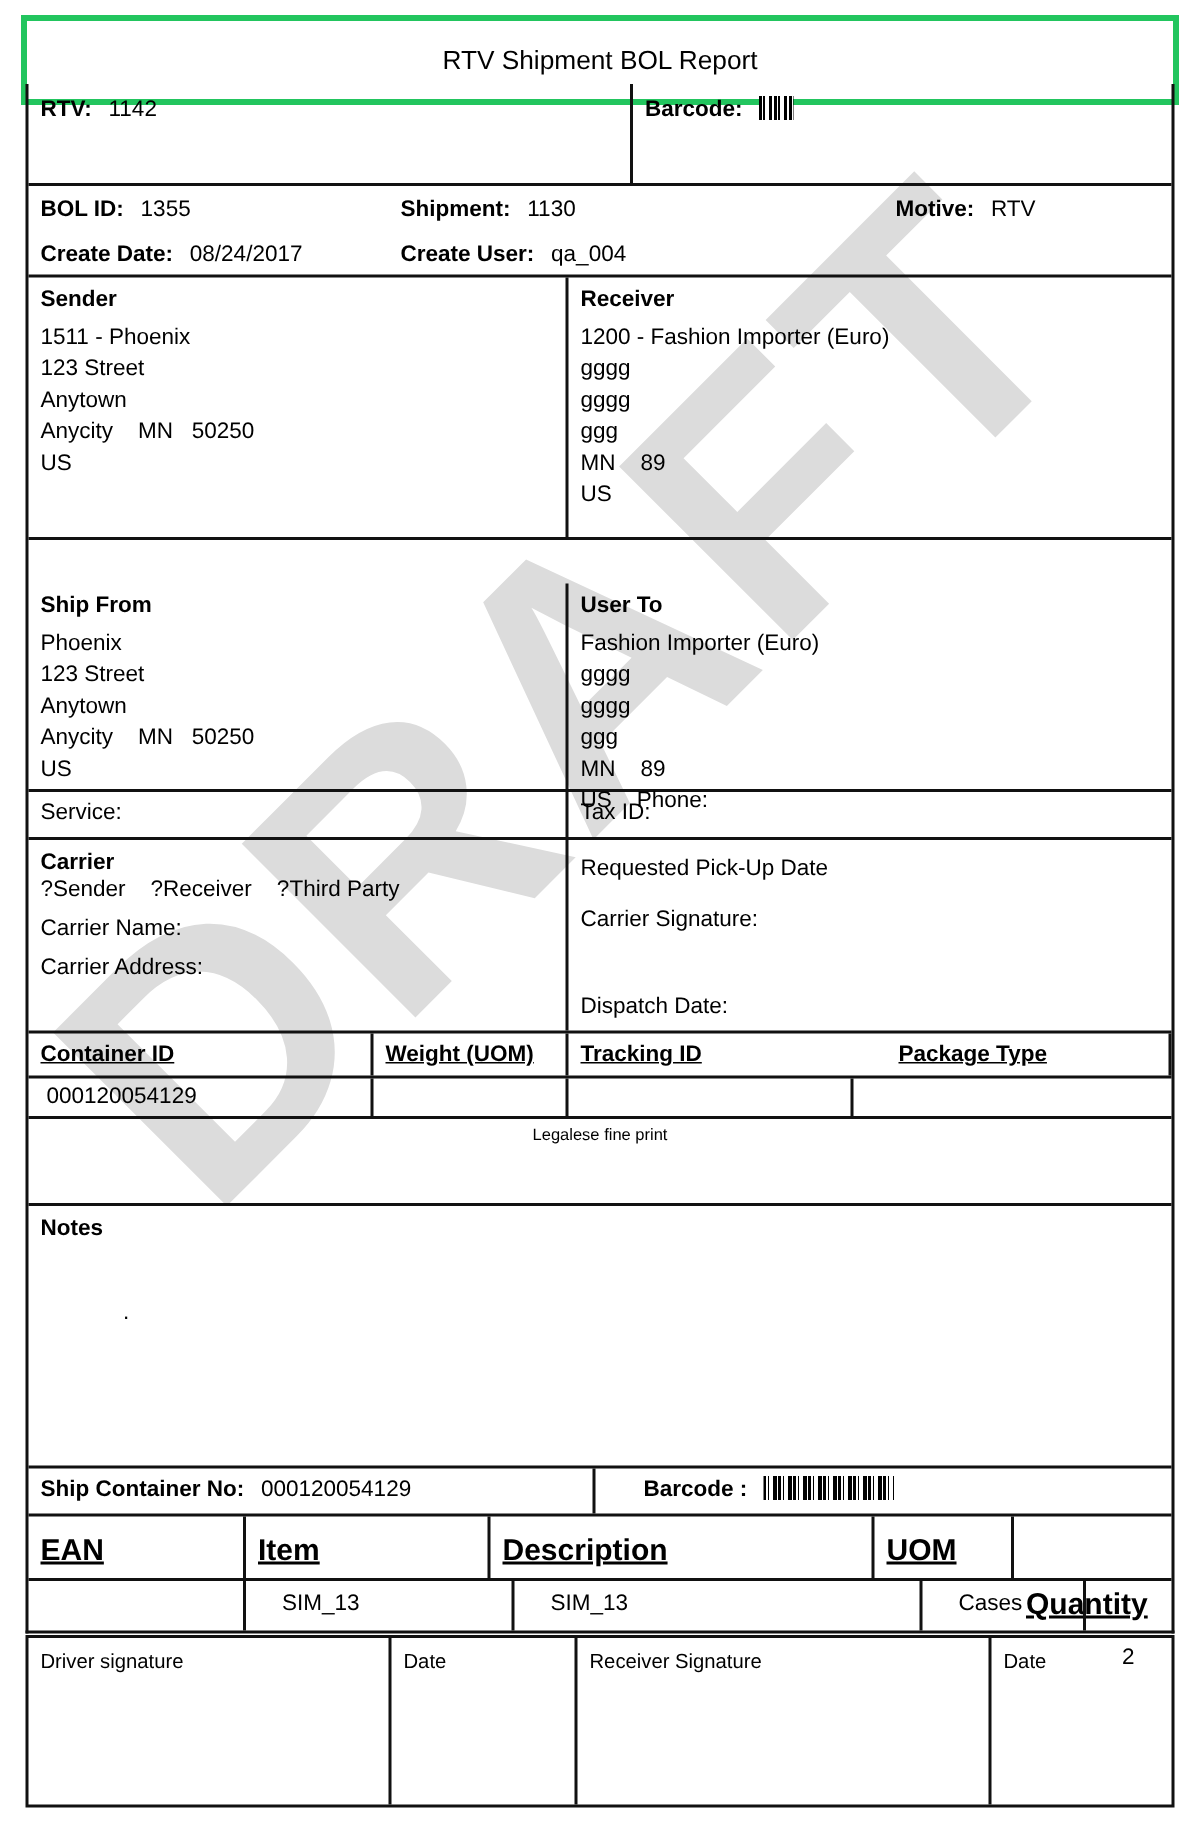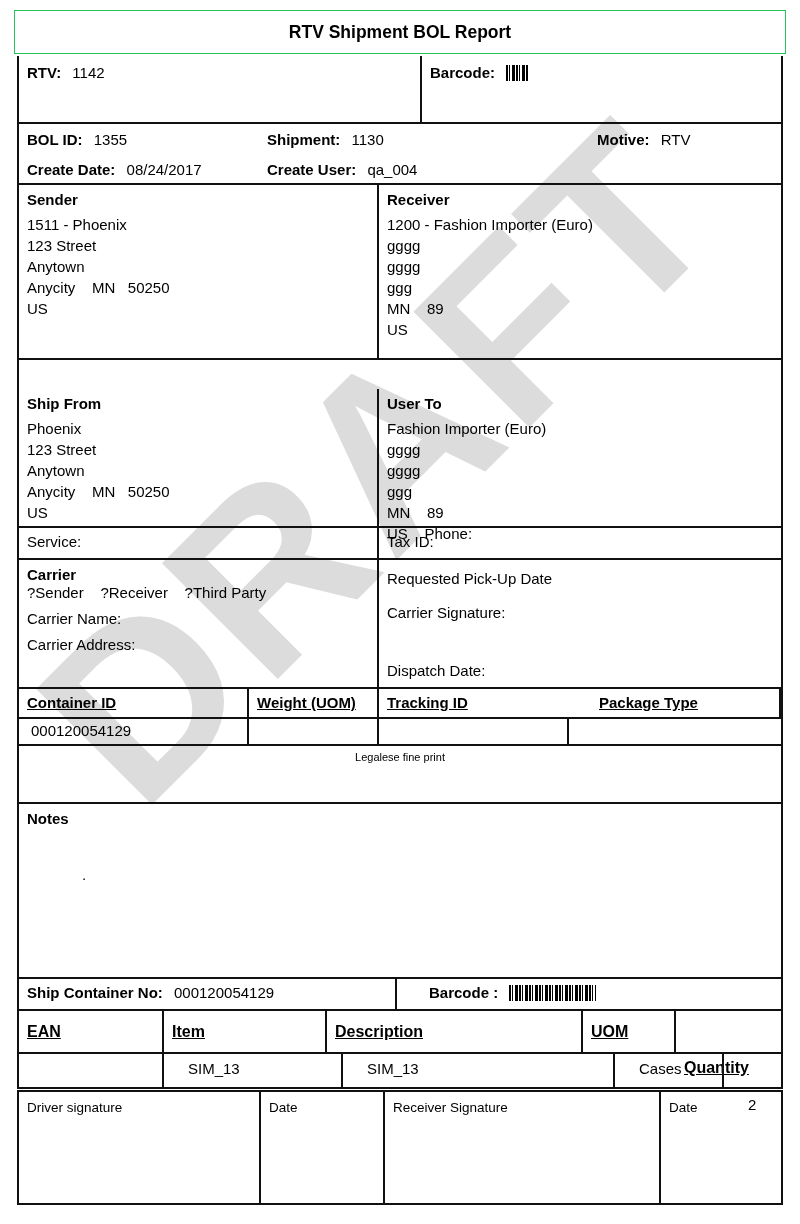"RTV Shipment BOL Report" .title-box { border: 1px solid #22c55e -> 4px solid #22c55e; font-weight: bold -> normal; height: 44px -> 60px }
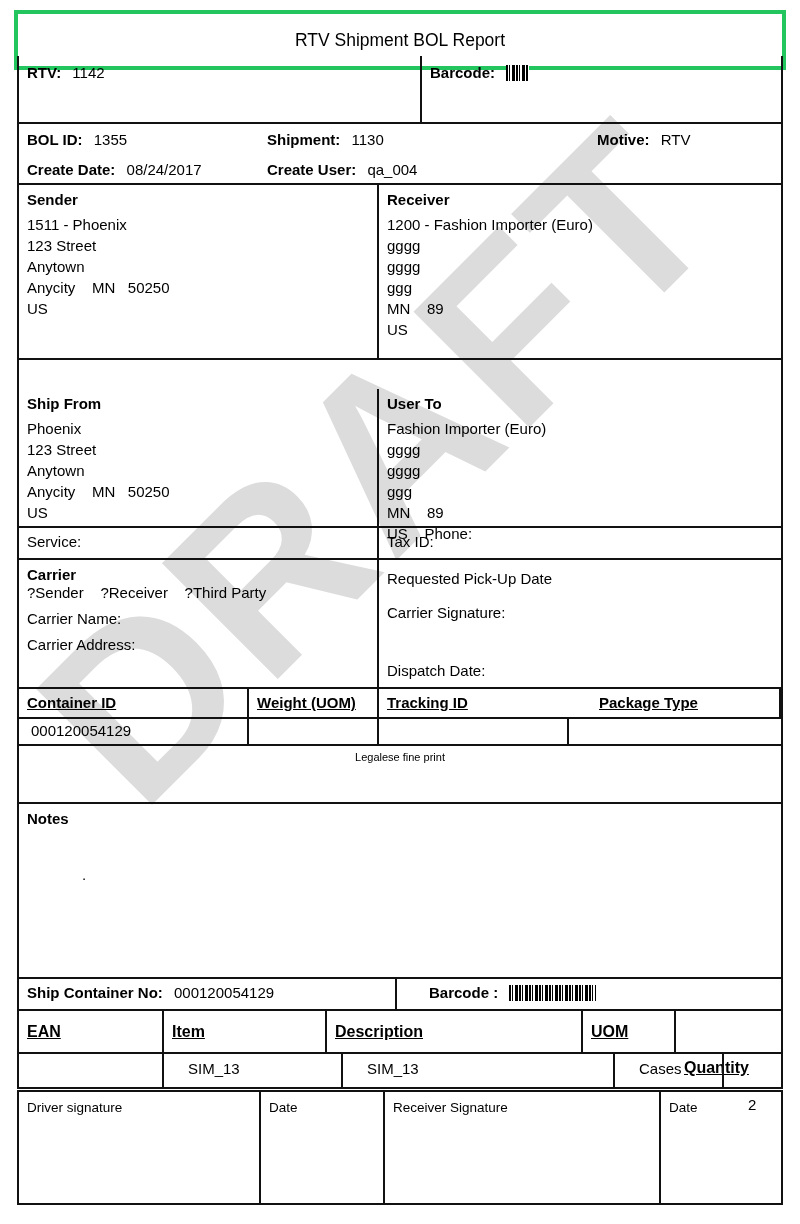"EAN" .ean-head { font-size: 16px -> 20px }
